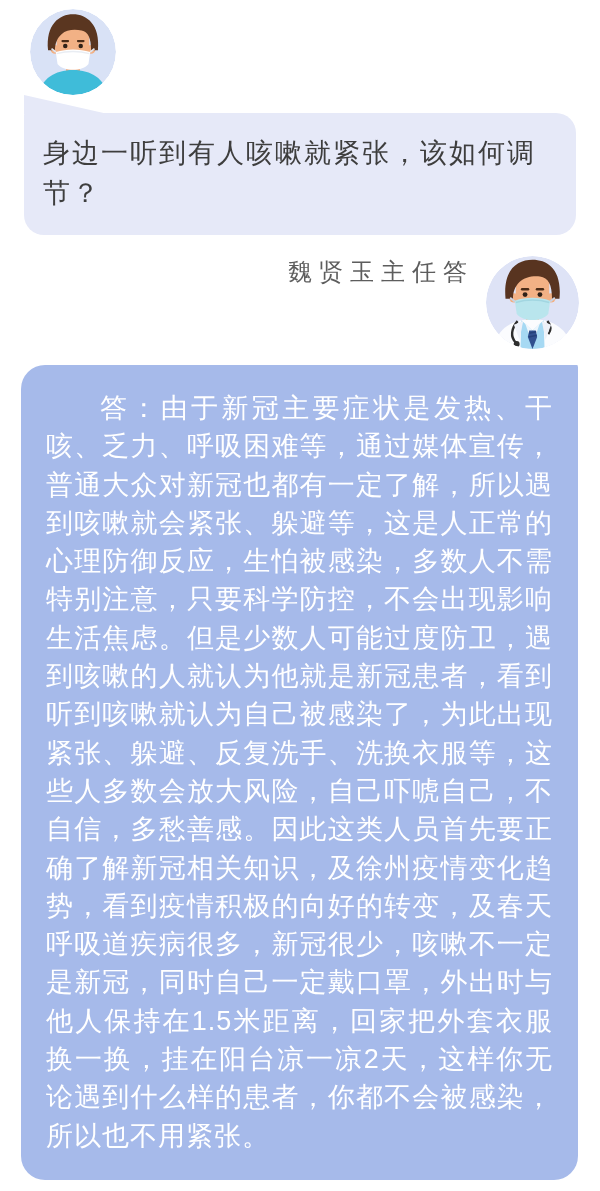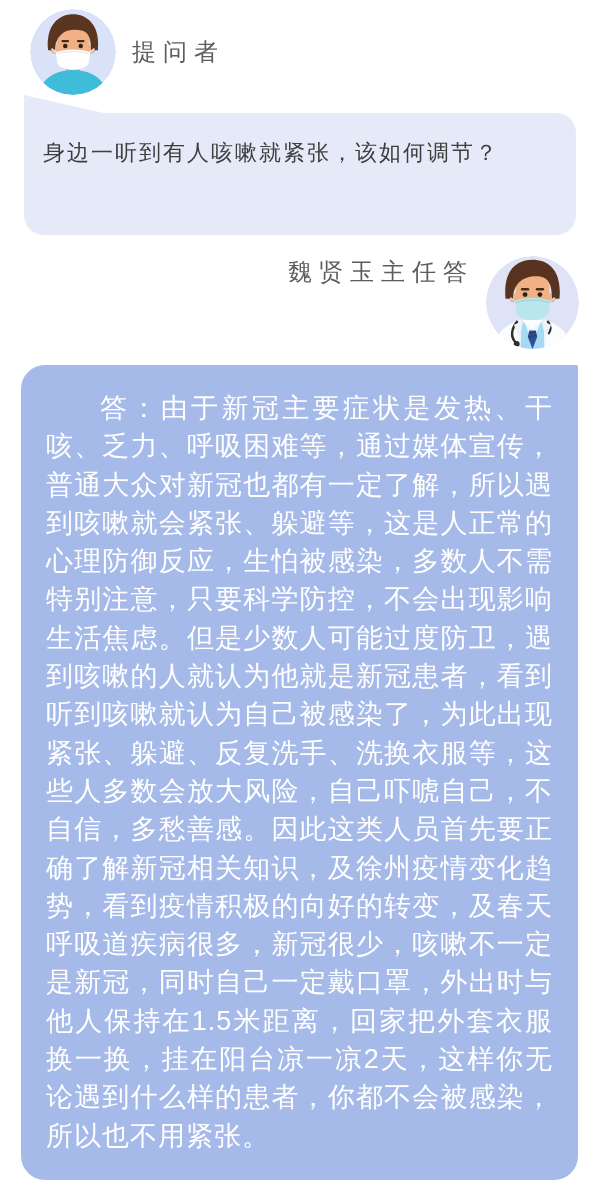"提问者" div.who-label { html: <div>提问者</div> -> none }
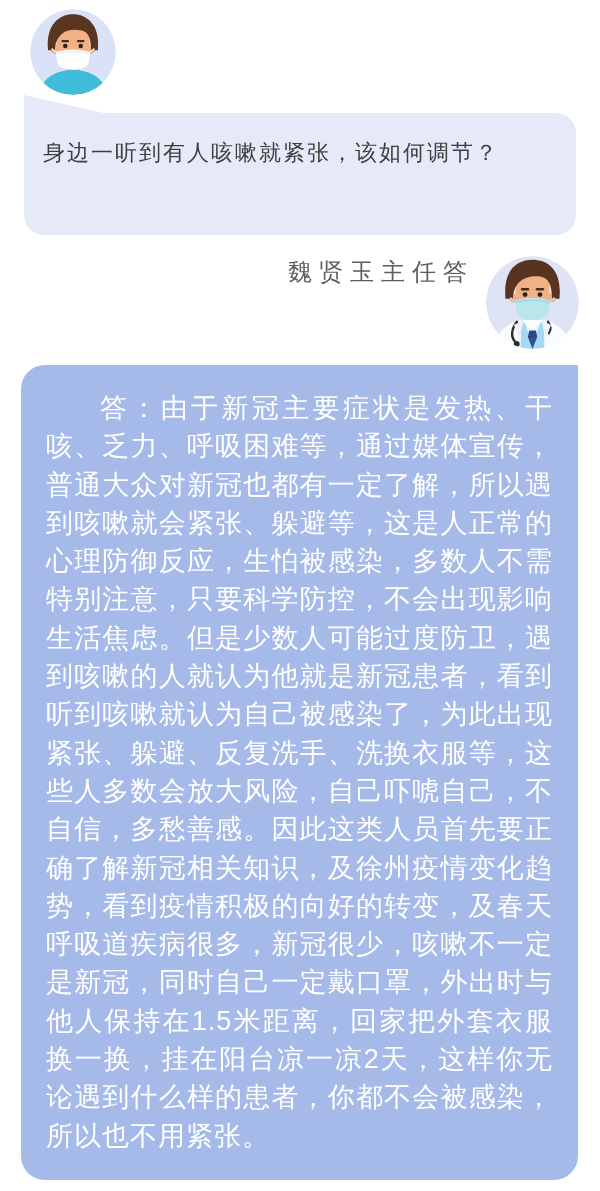"身边一听到有人咳嗽就紧张，该如何调节？" .q-text { font-size: 22px -> 27px }
